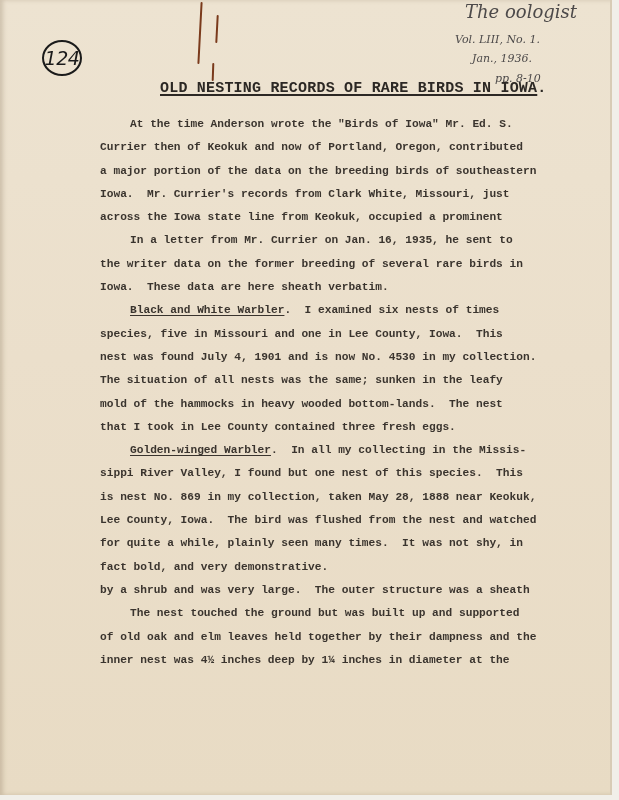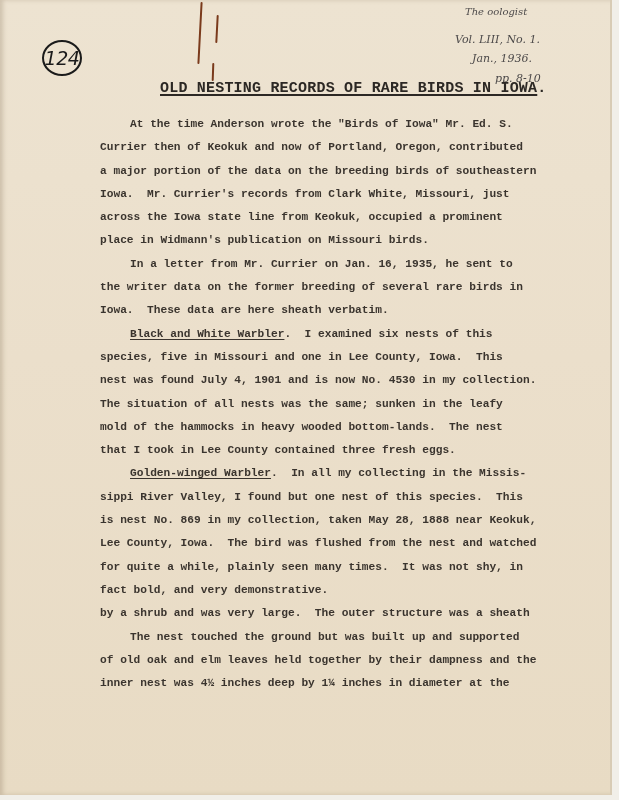"The oologist" .citation .c1 { font-size: 10px -> 18px }
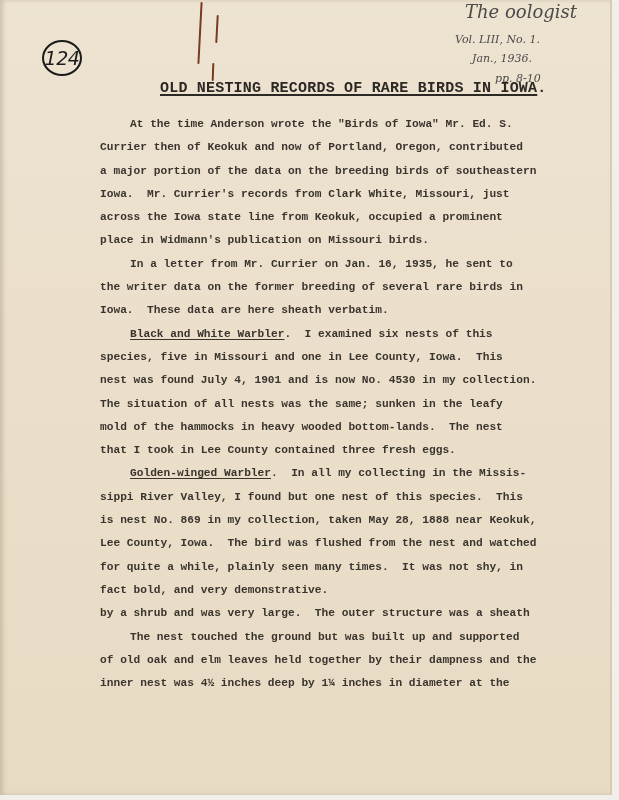"place in Widmann's publication on" span.line { html: <span><span>place in Widmann's publication on Missouri birds.</span></span> -> none }
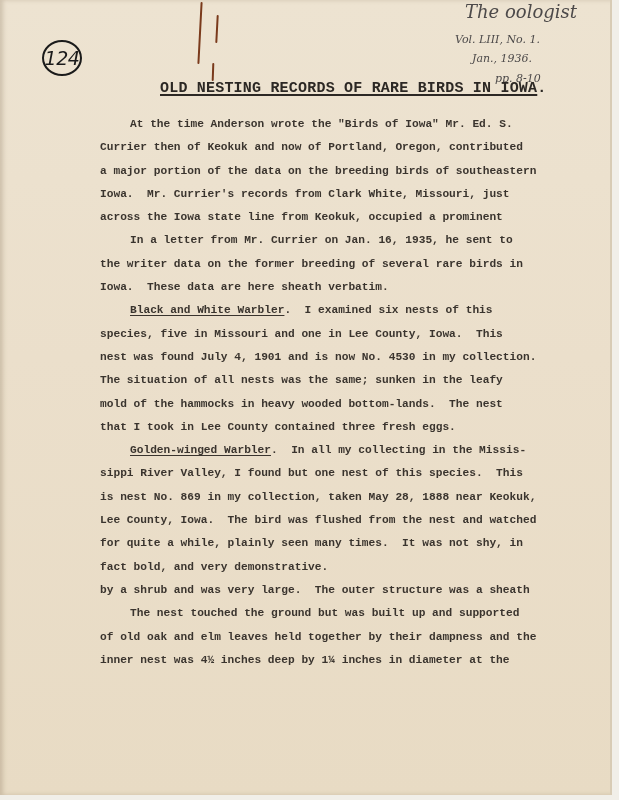". I examined six nests" span { text: this -> times }
